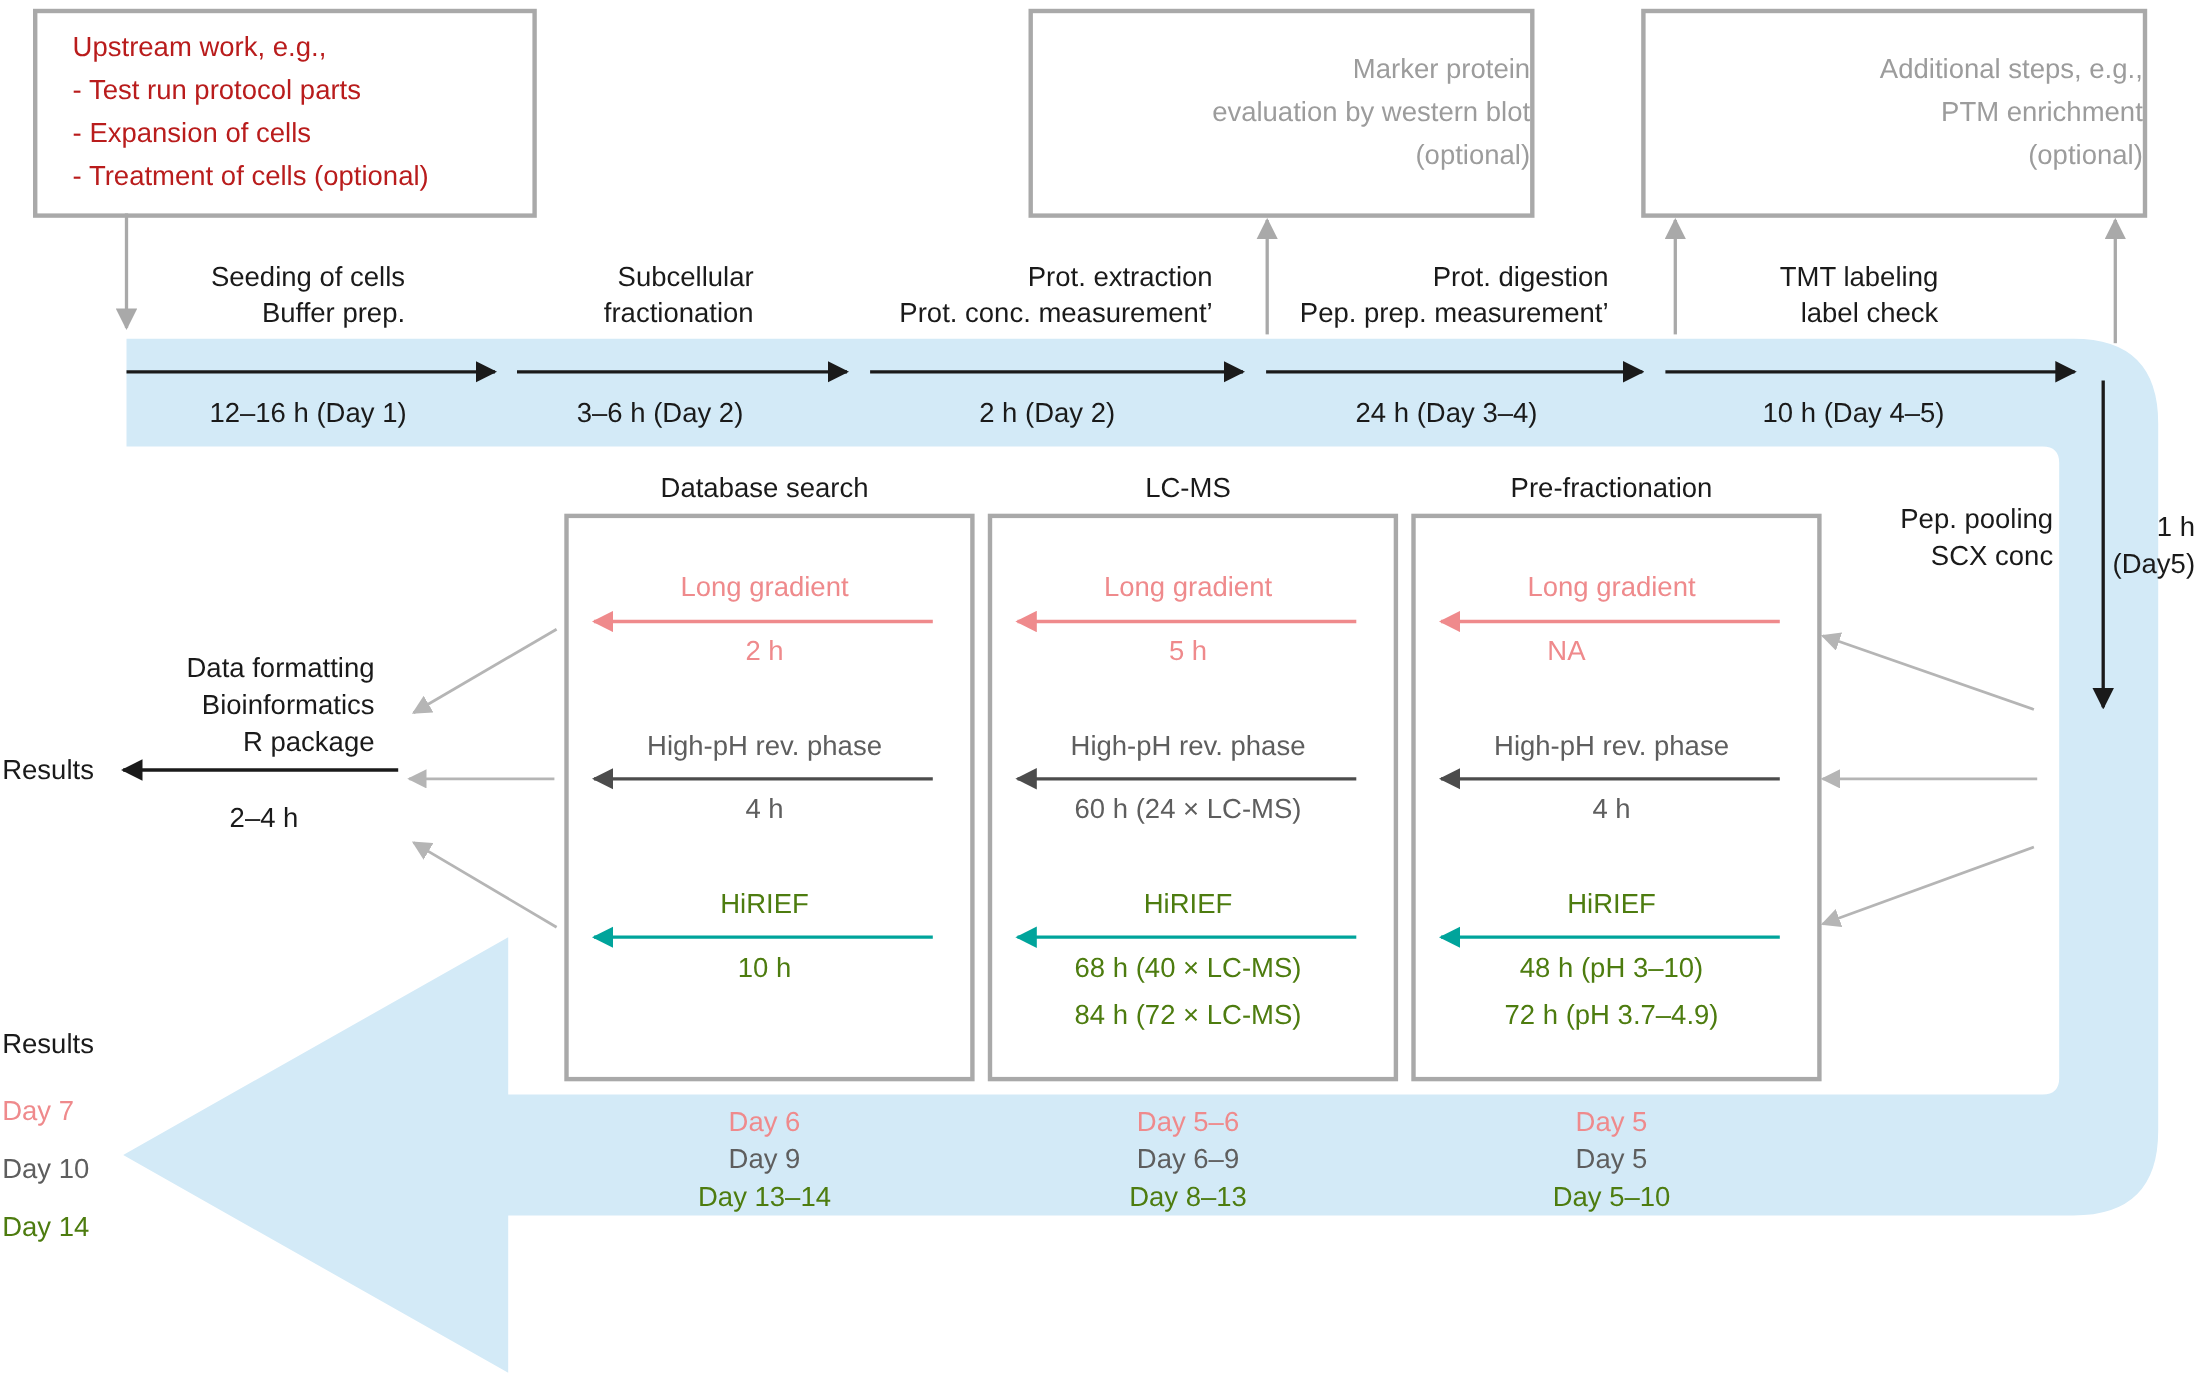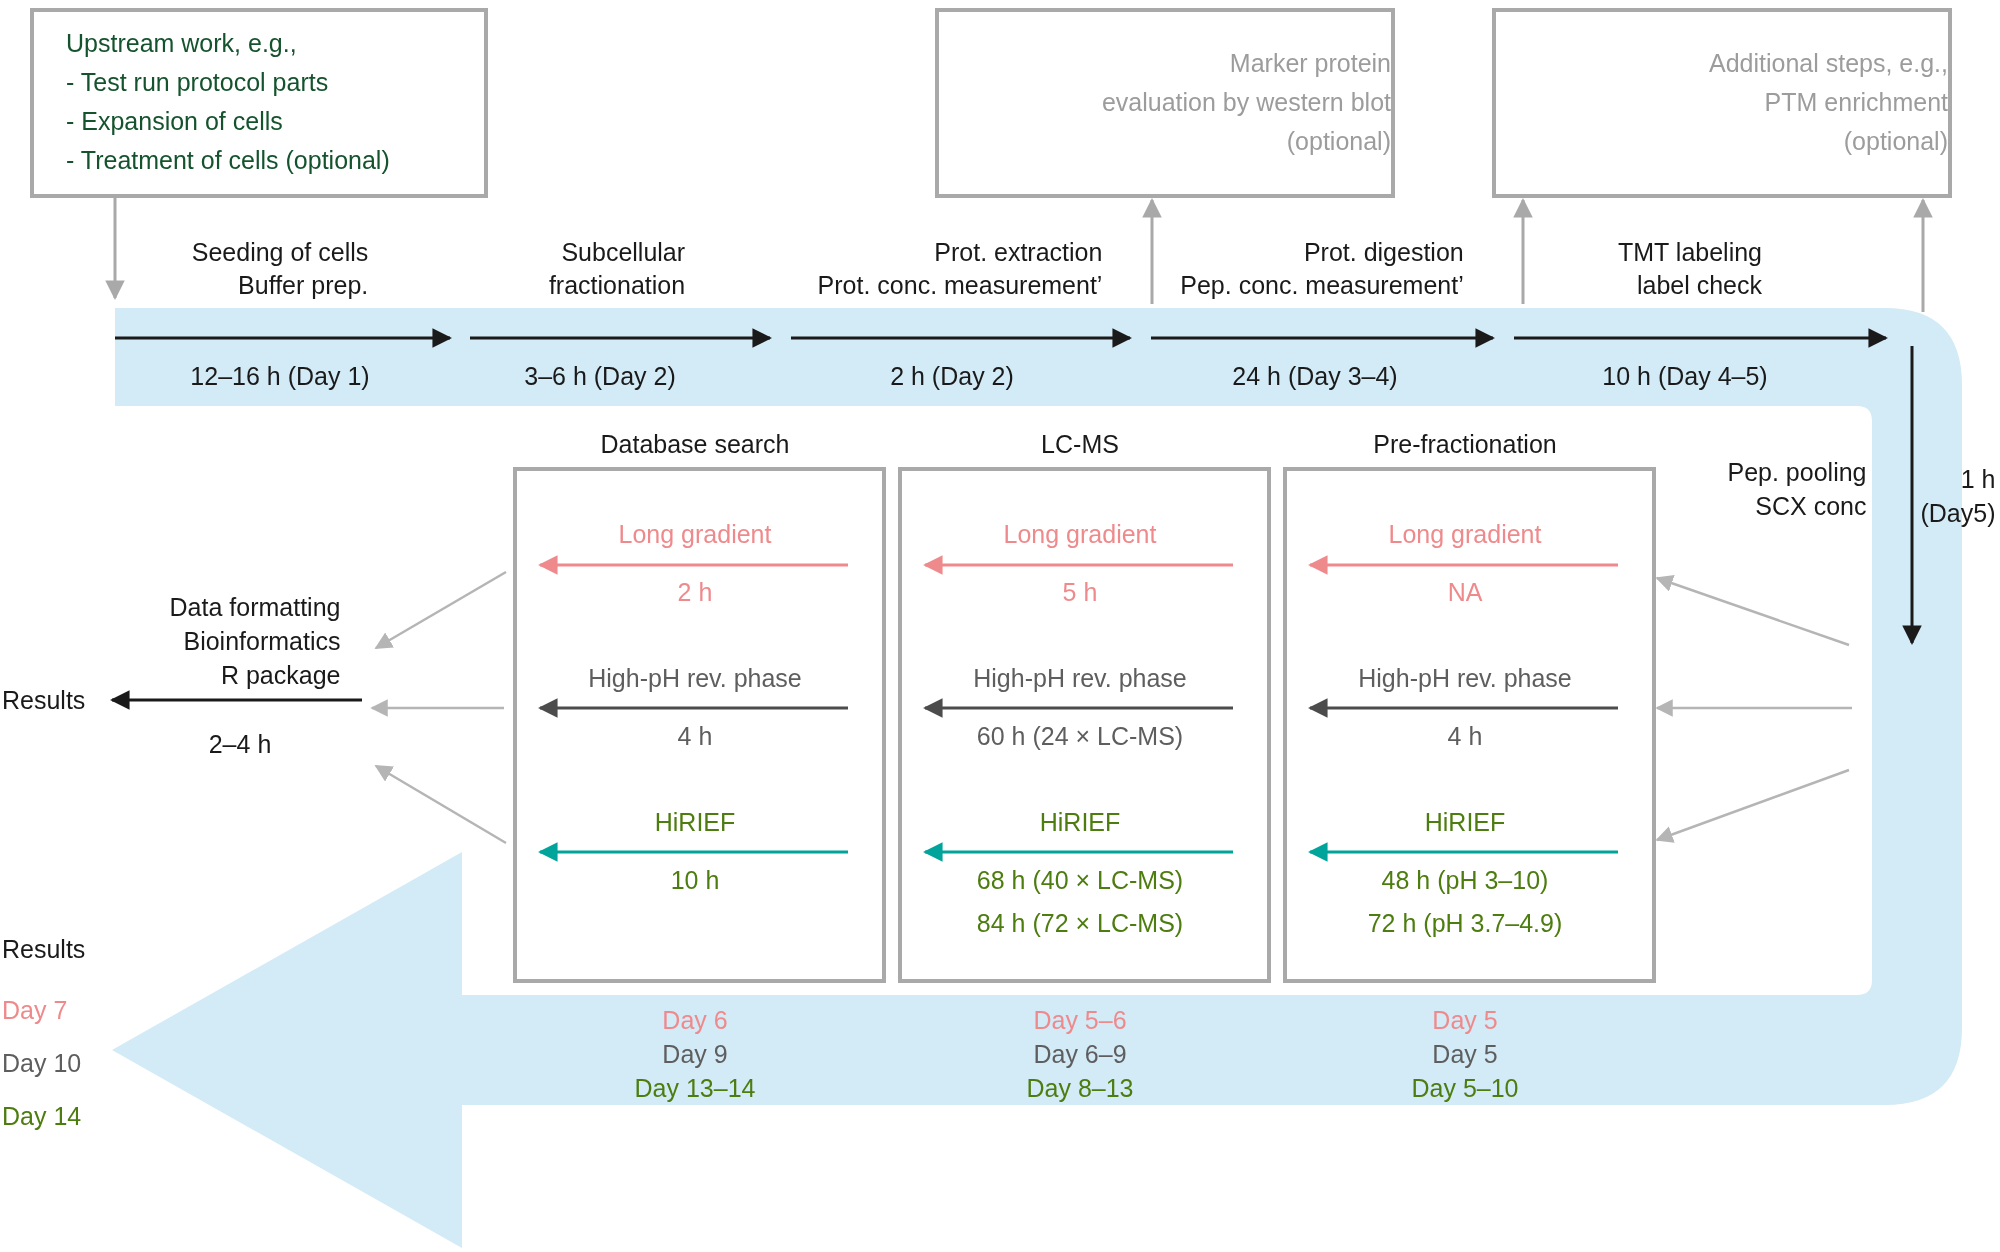"Upstream work, e.g.," .tbtext { color: #14532d -> #b91c1c }
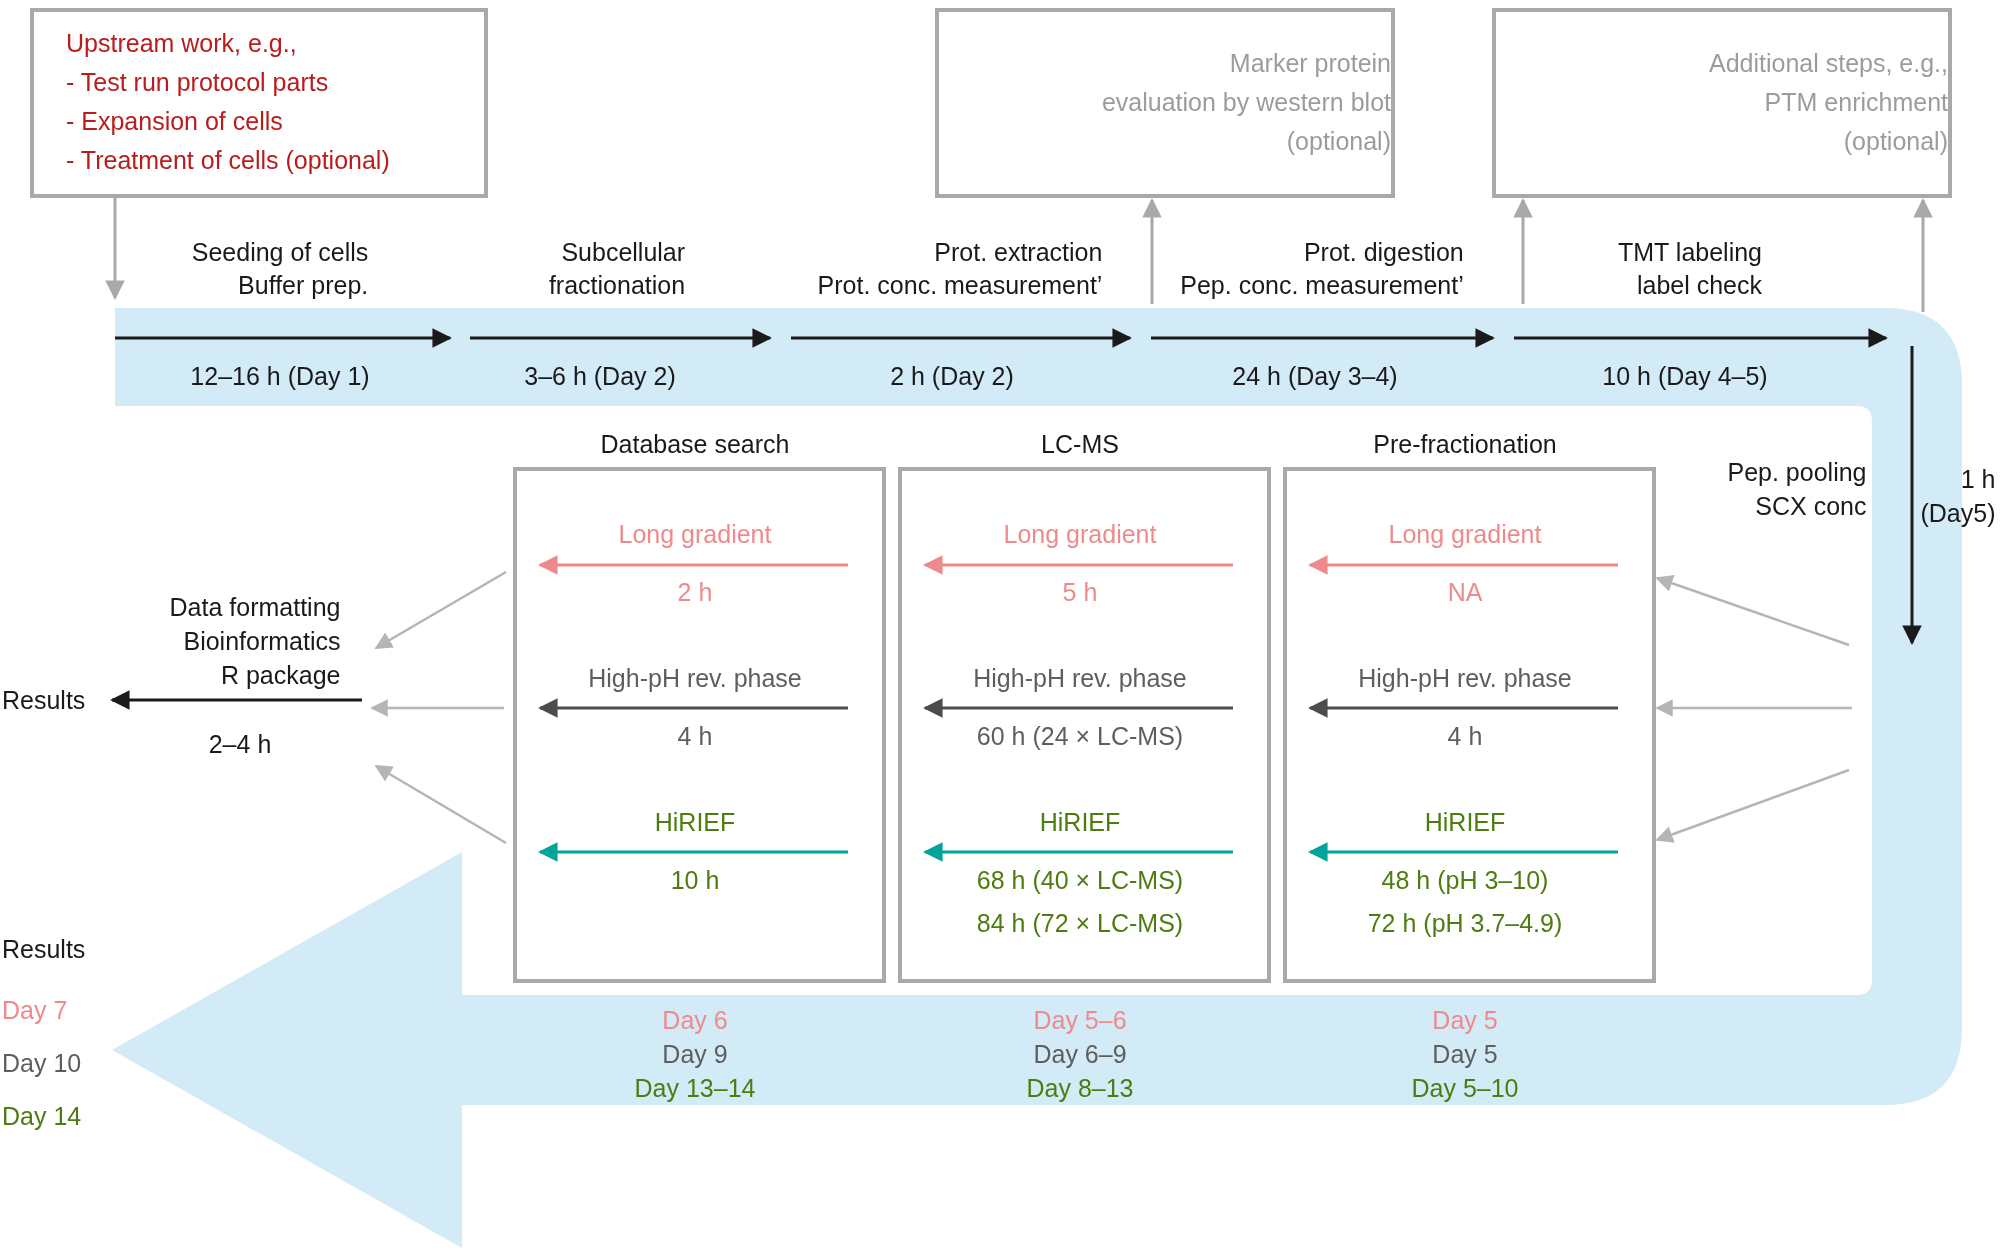"Pep. conc. measurement’" div { text: conc -> prep }
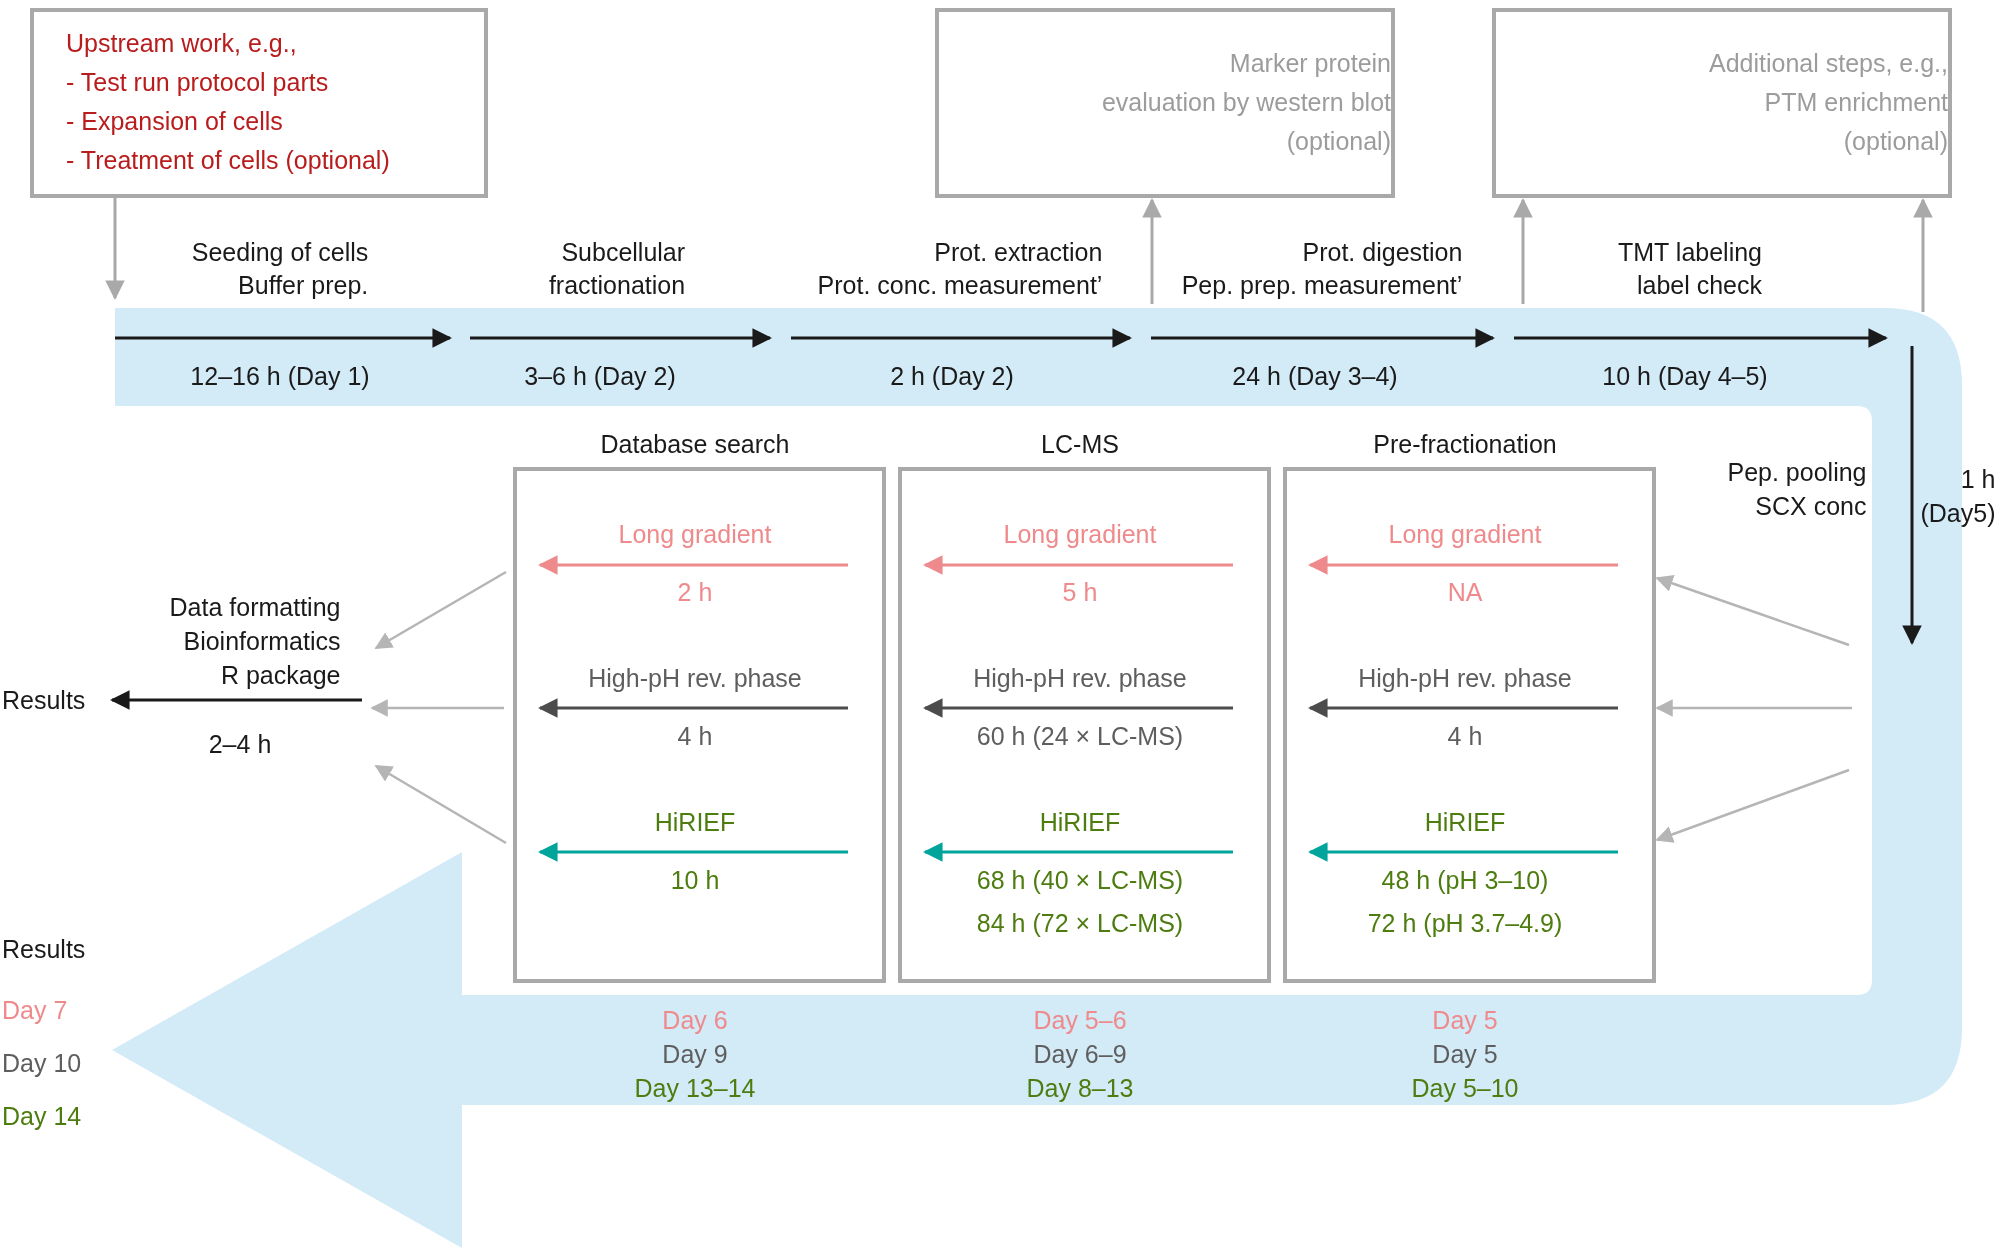"NA" div.abs { left: 1465px -> 1424px }
